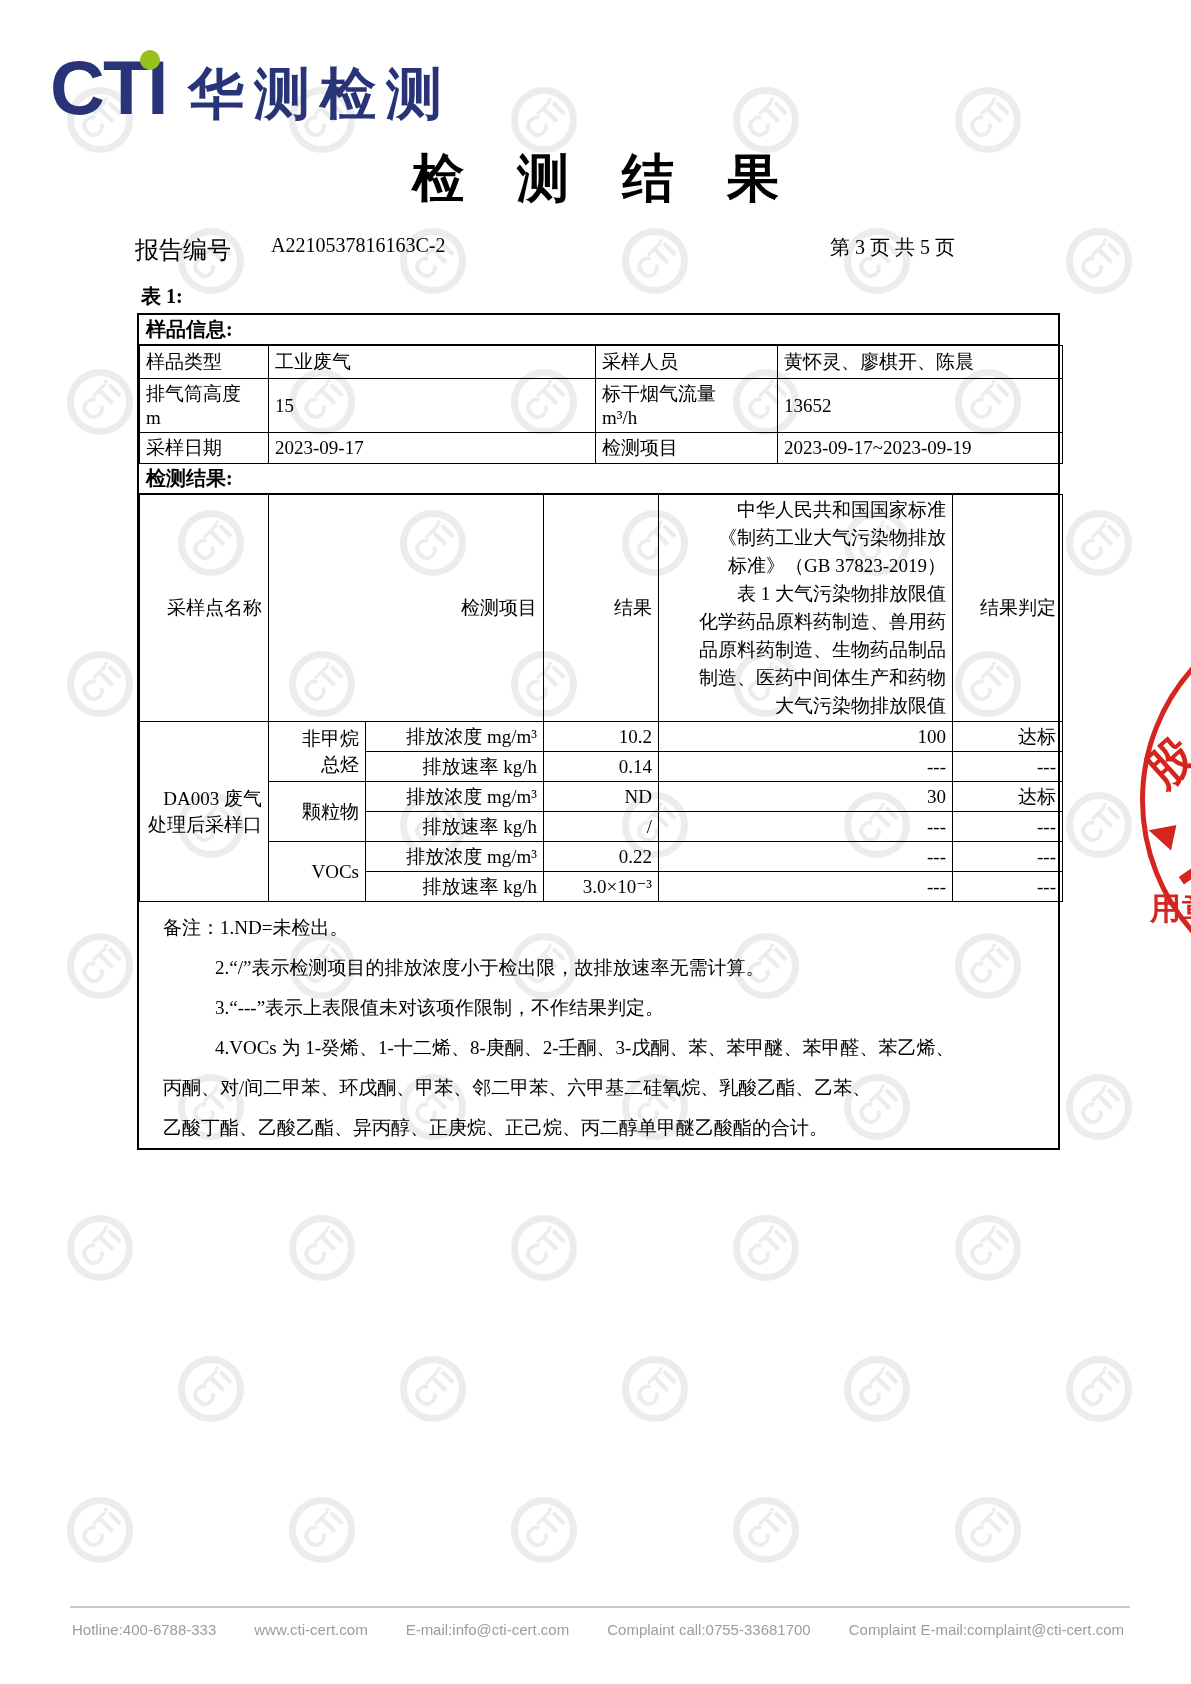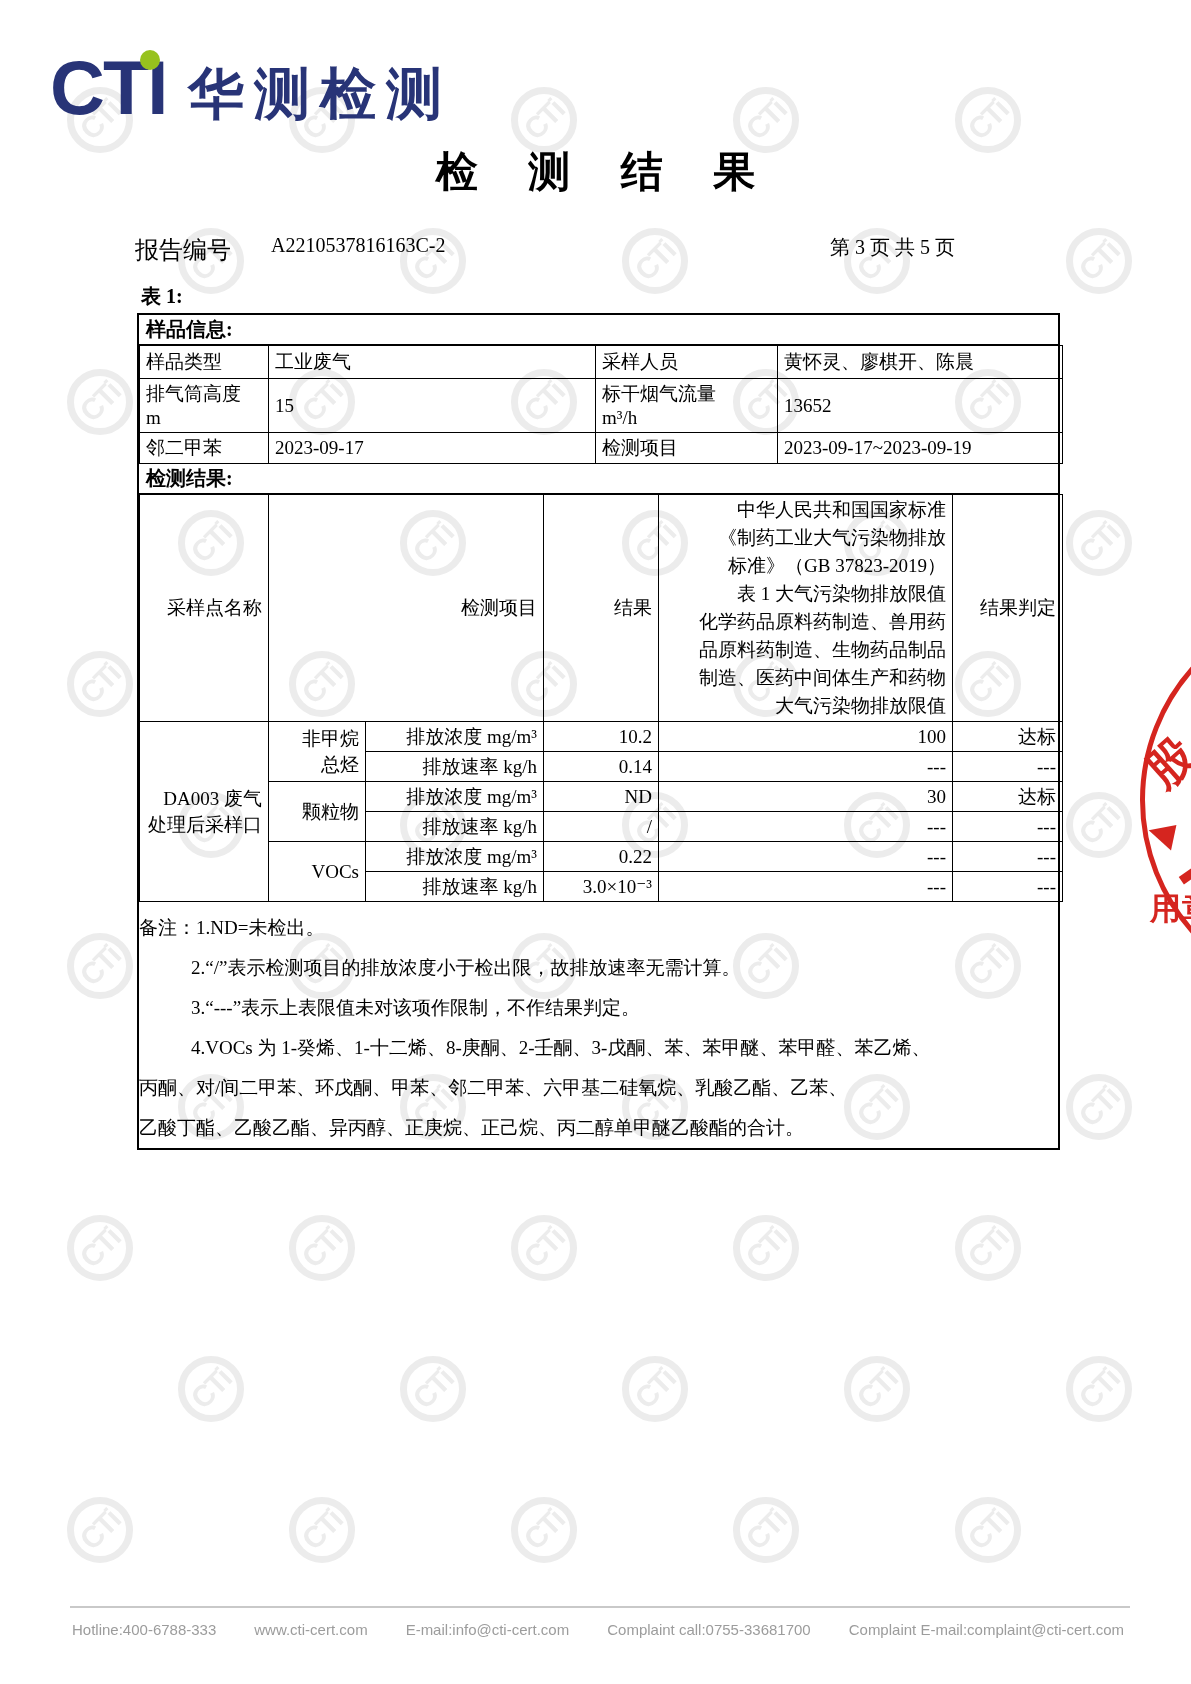"检 测 结 果" .title { font-size: 42px -> 52px }
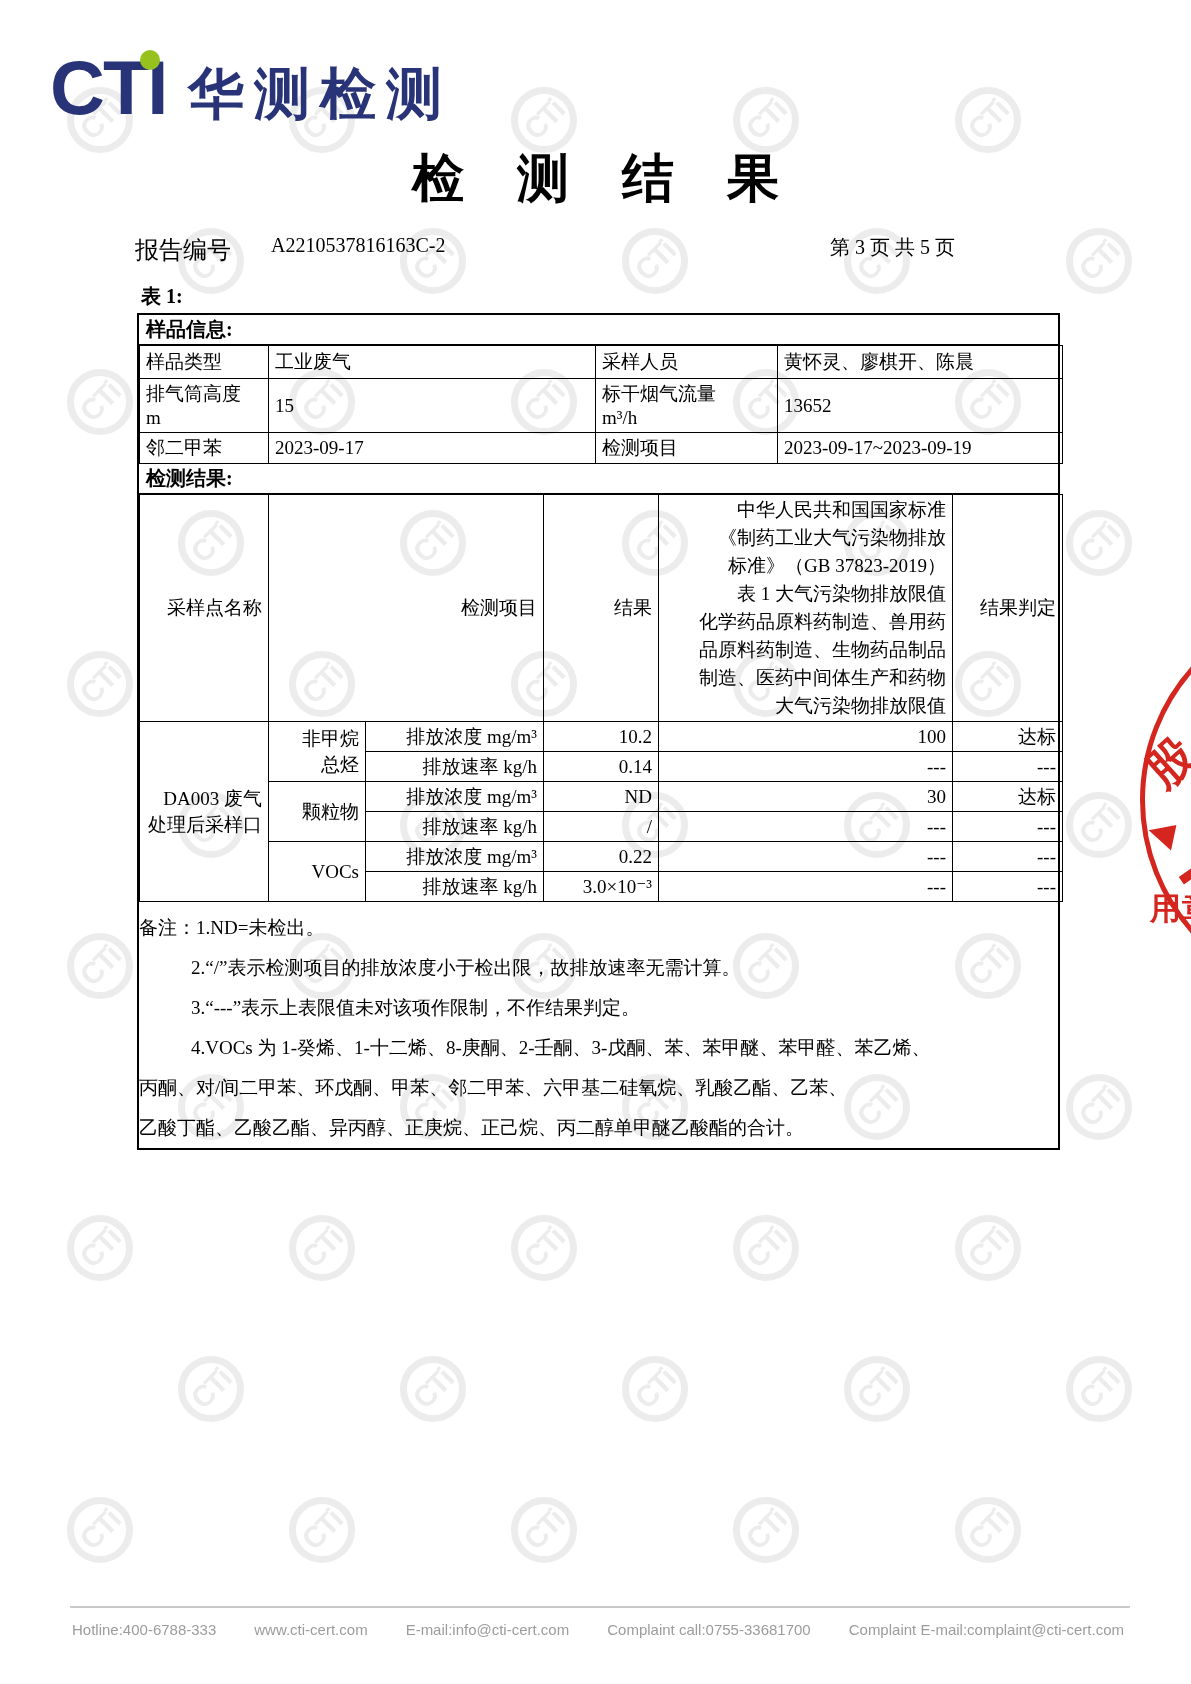"邻二甲苯" td { text: 邻二甲苯 -> 采样日期 }
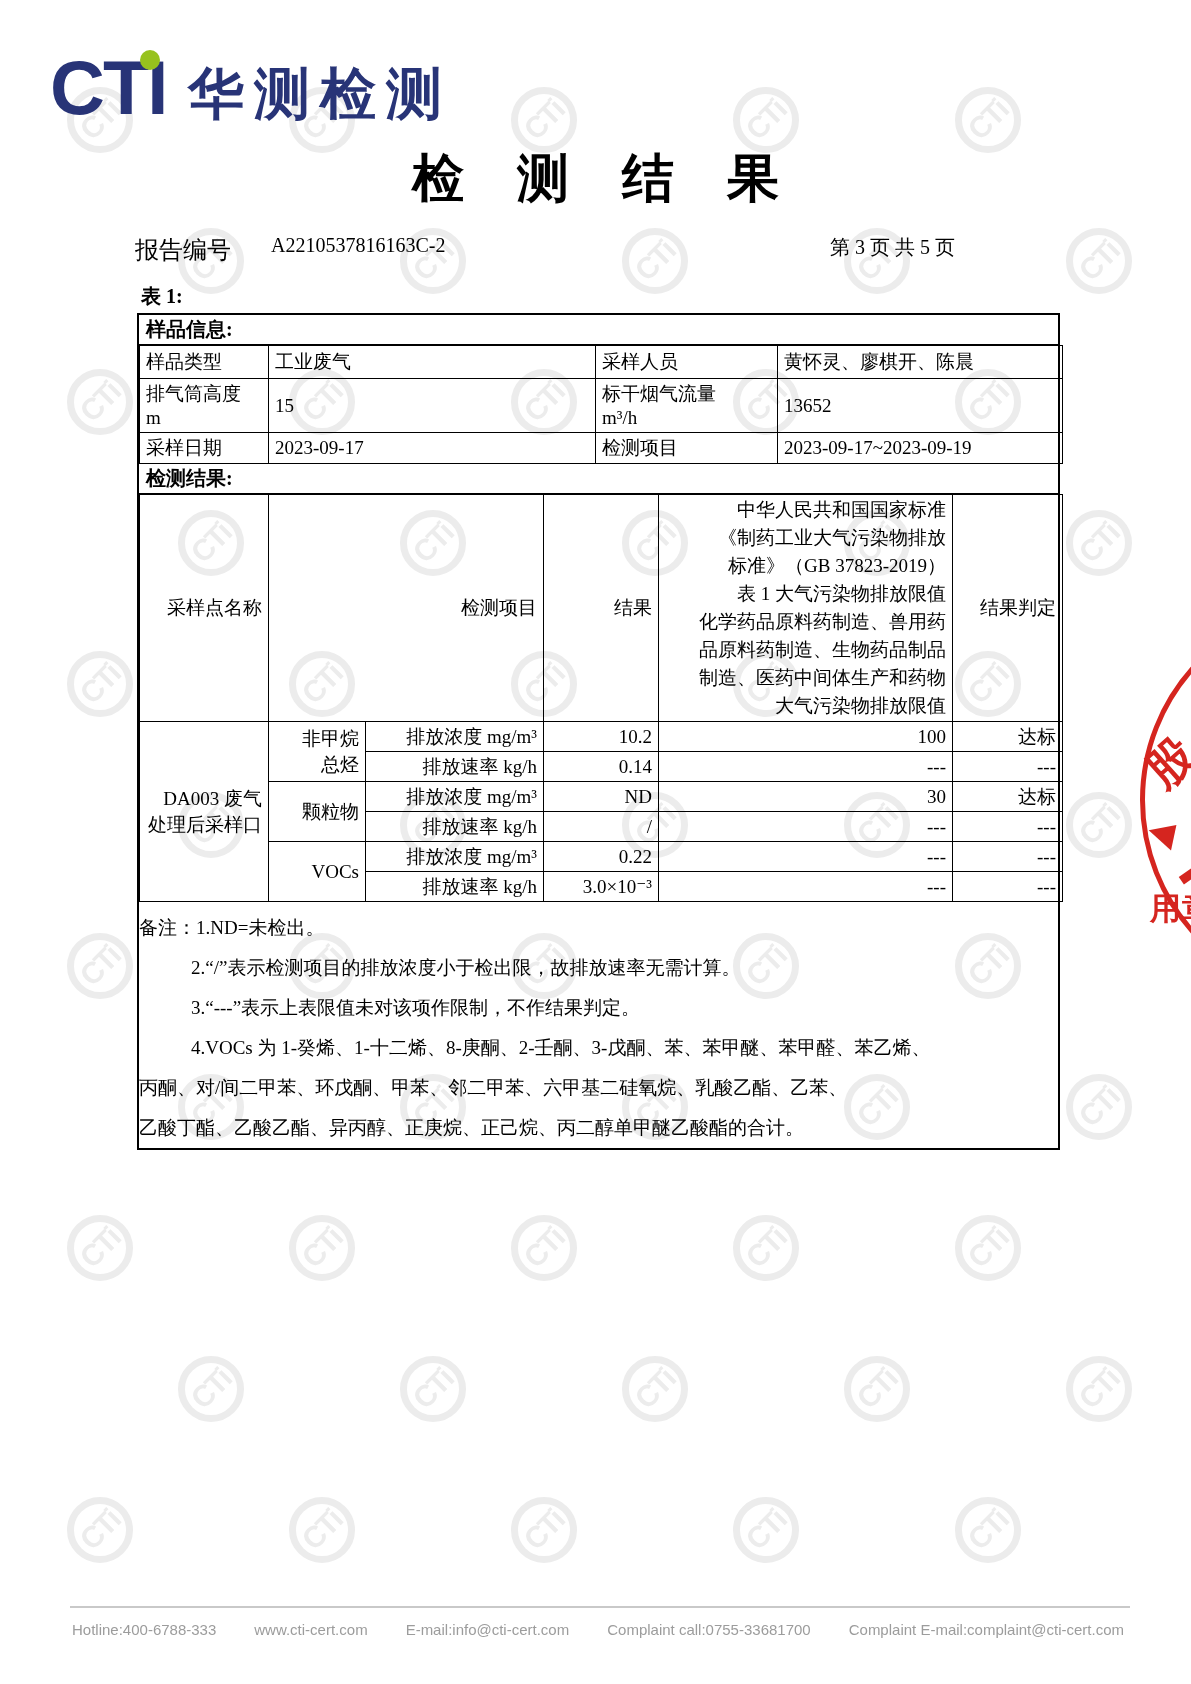"备注：" .notes { padding: 6px 8px 0 0 -> 6px 8px 0 24px }
